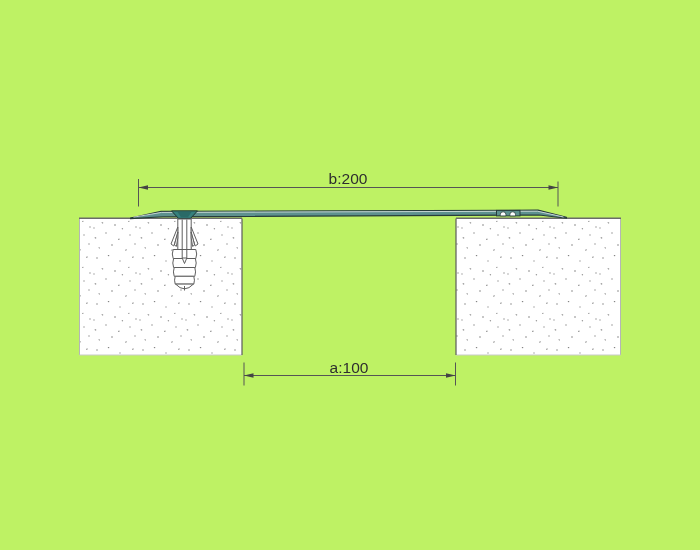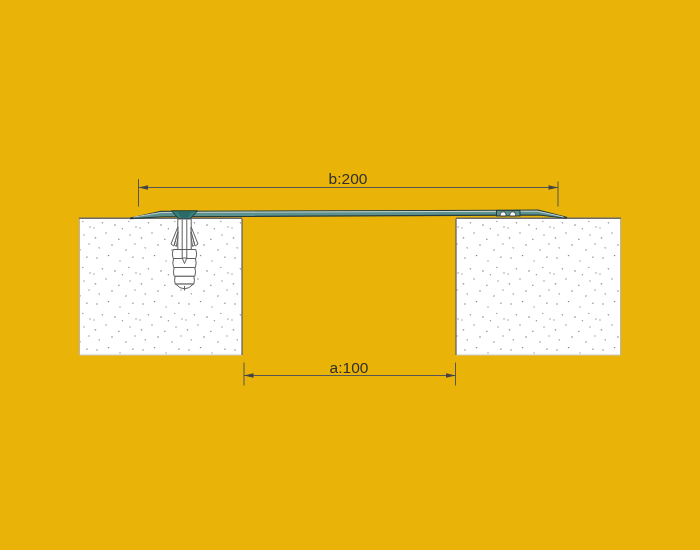"b:200" .stage { background: #eab308 -> #bef264 }
